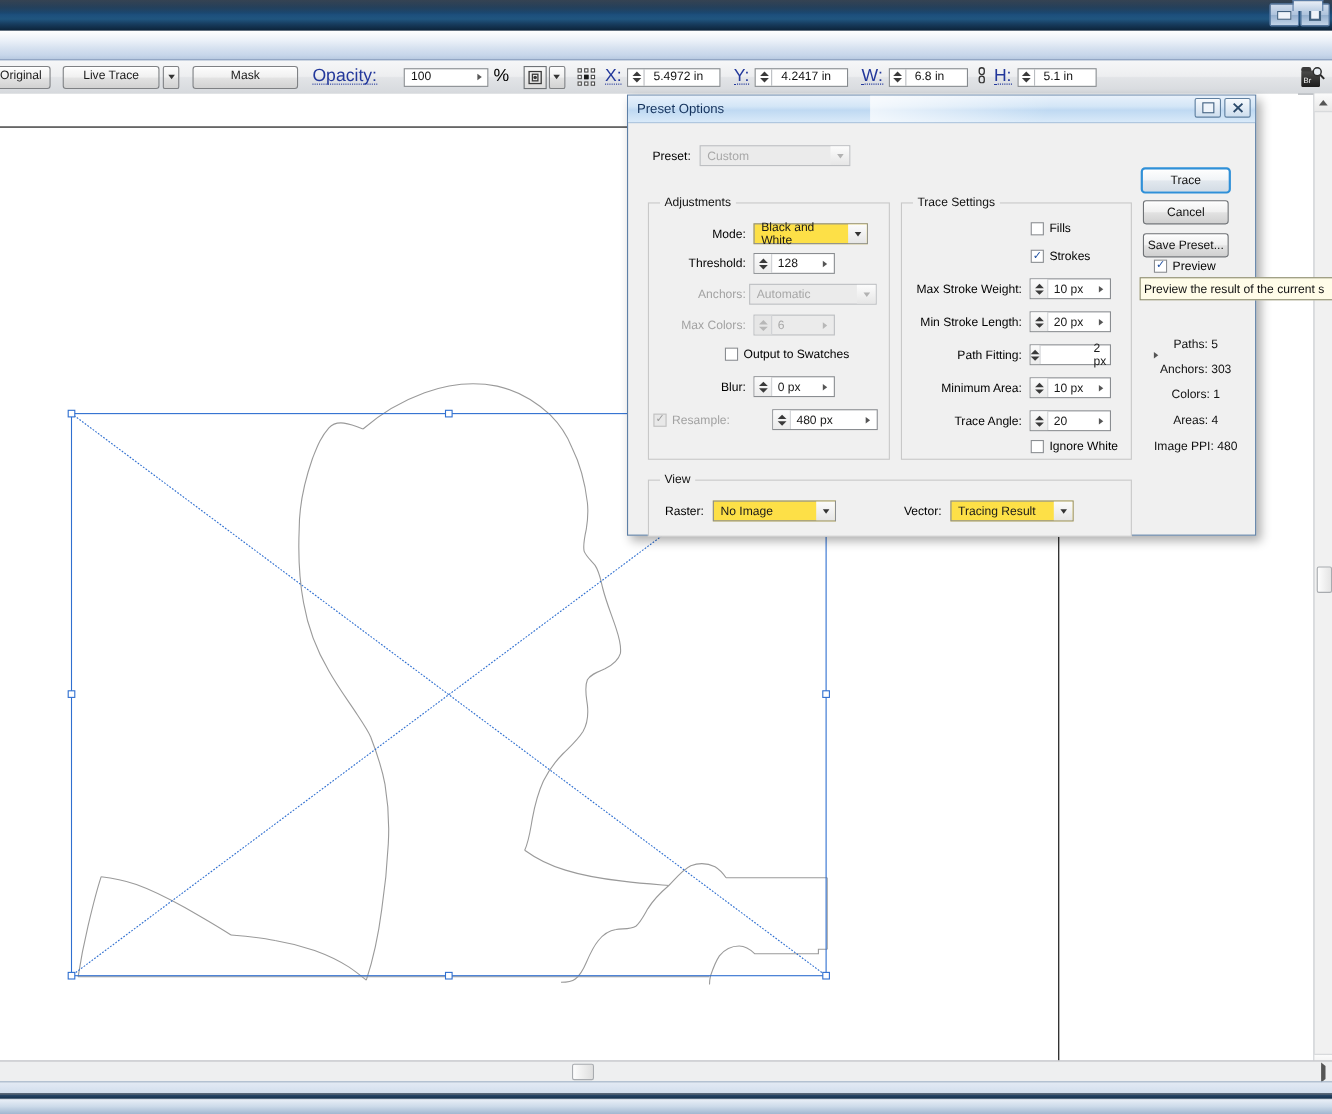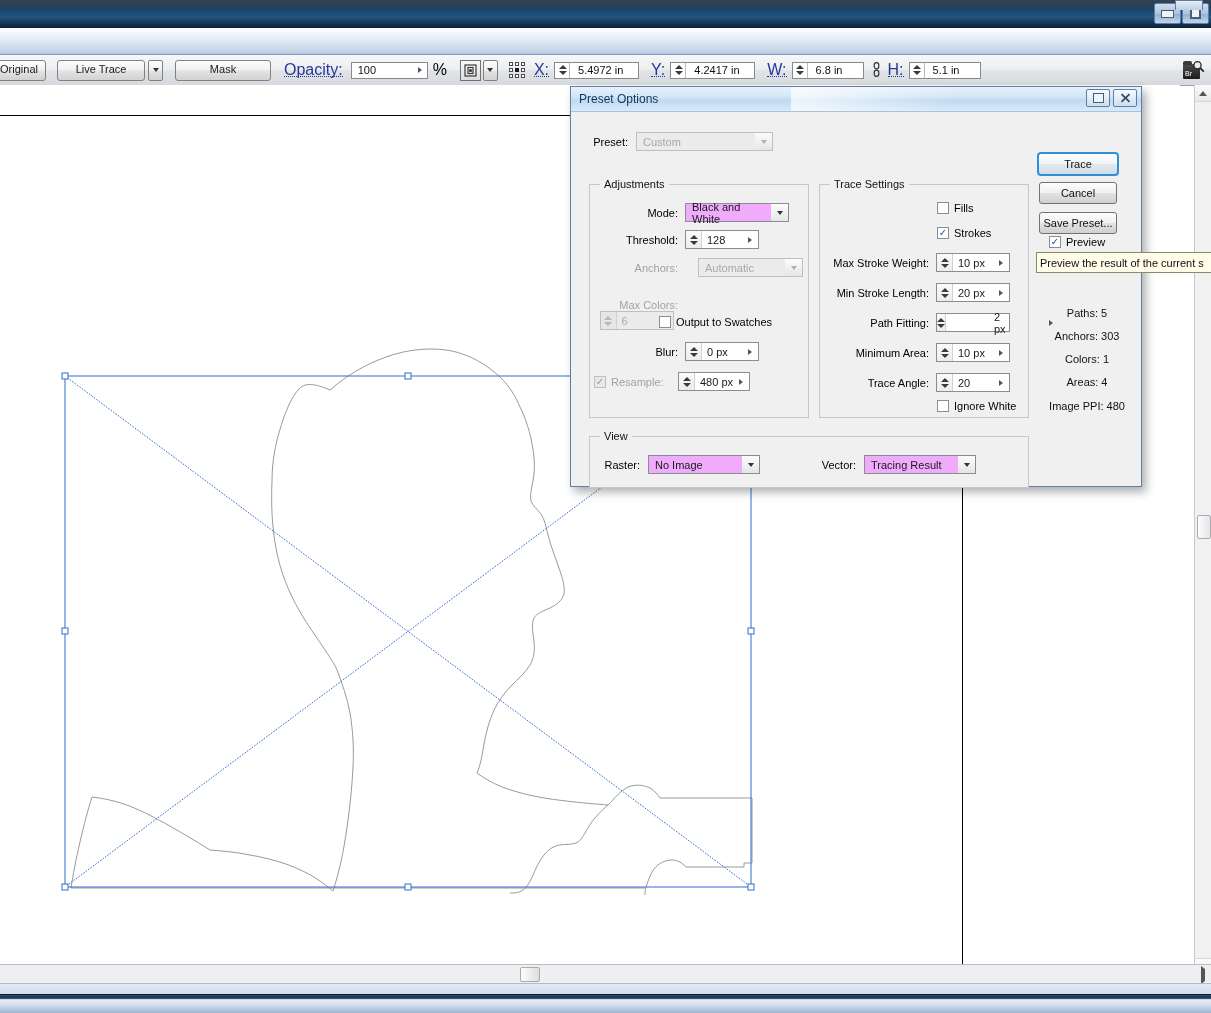"100" div.field { margin-left: 8px -> 24px }
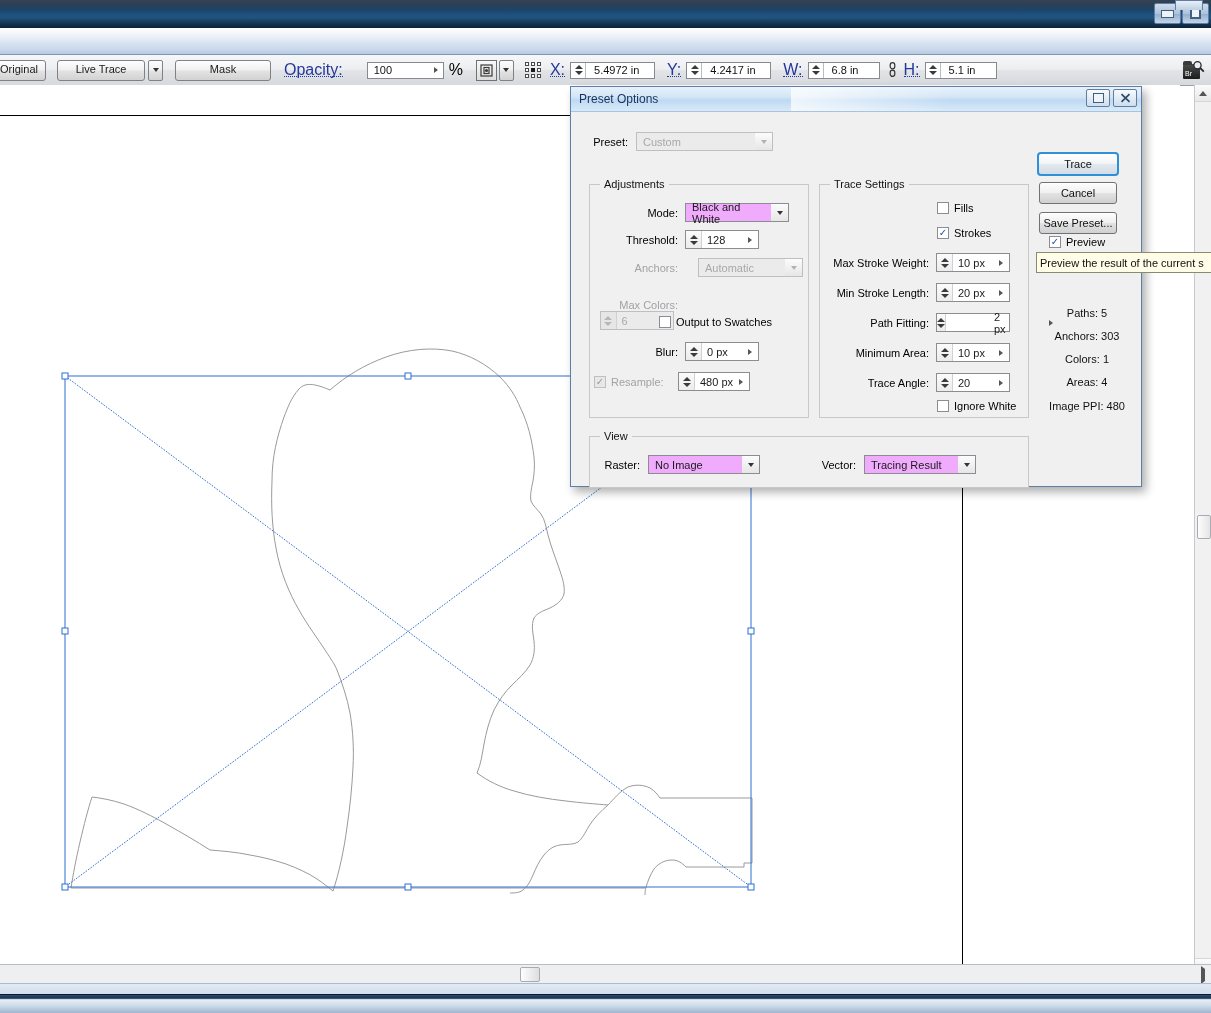"Black and White" .select { background: #f0abfc -> #fde047 }
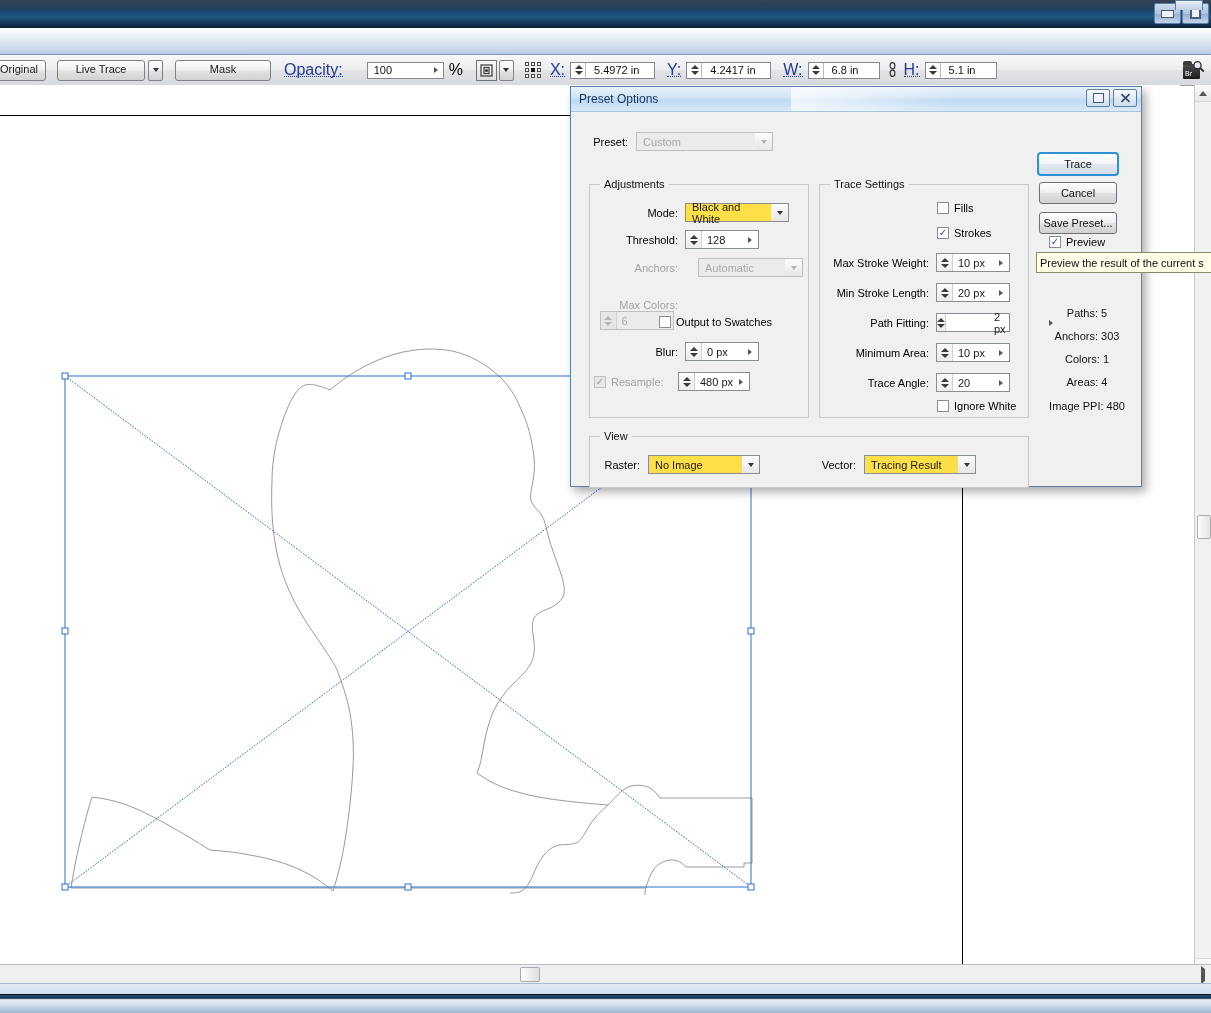"Automatic" div.select { margin-left: 20px -> 3px; width: 105px -> 116px }
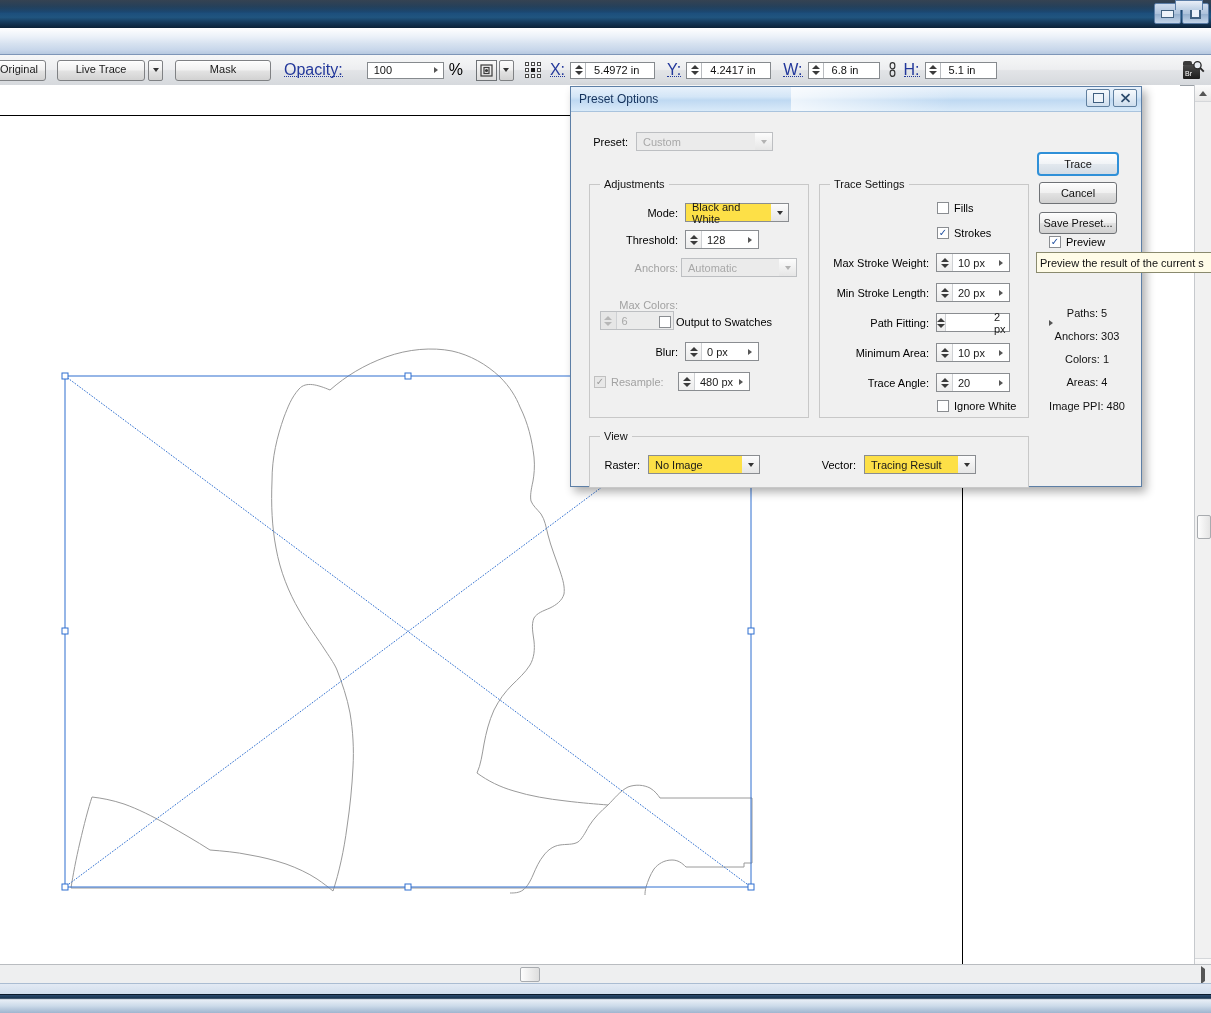"Max Colors:" div.row { flex-direction: column -> none; top: 114px -> 101px }
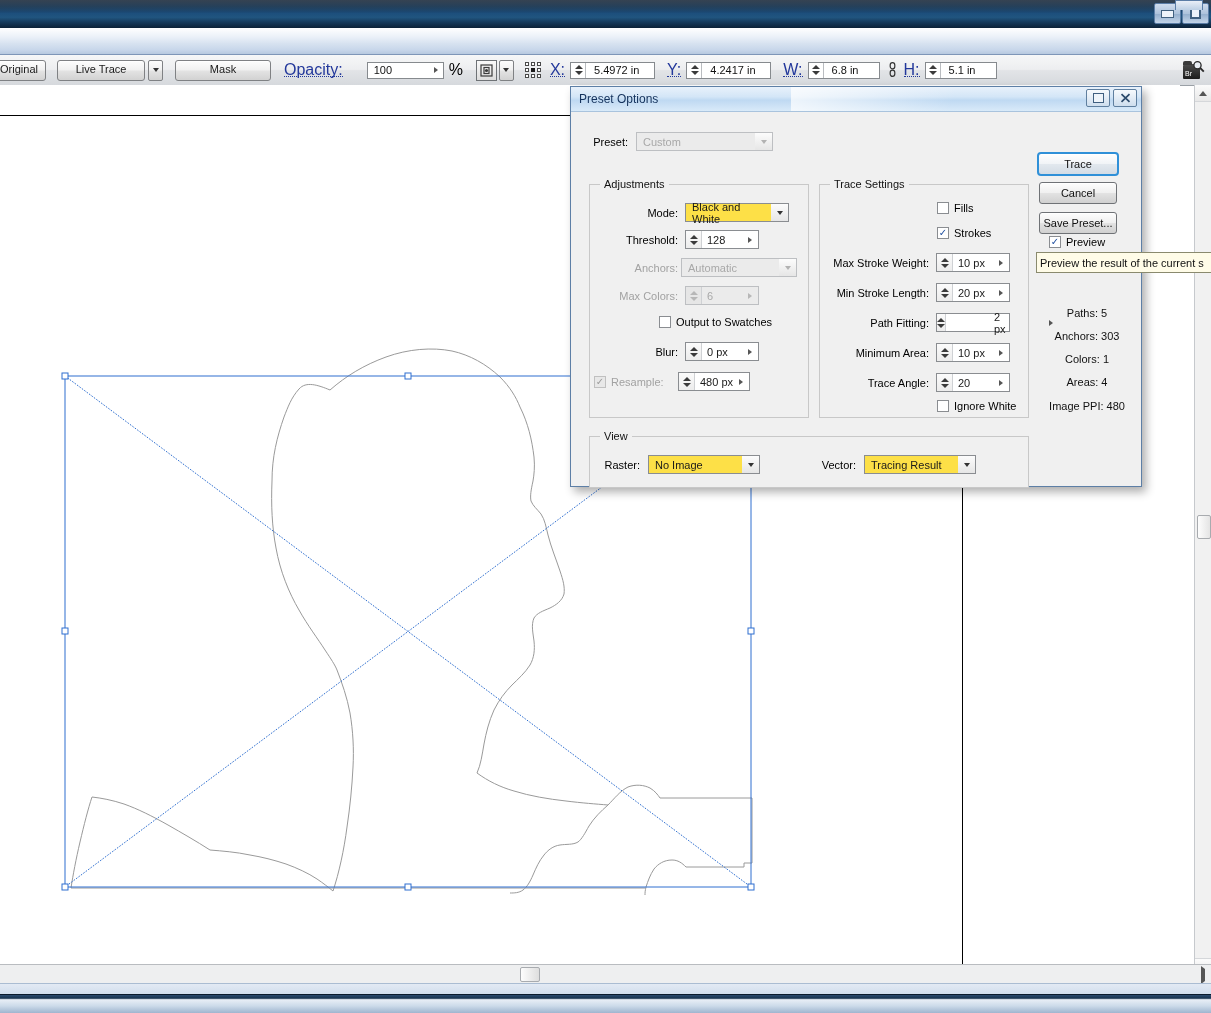"480 px" div.numfield { margin-left: 0 -> 24px; width: 72px -> 96px }
